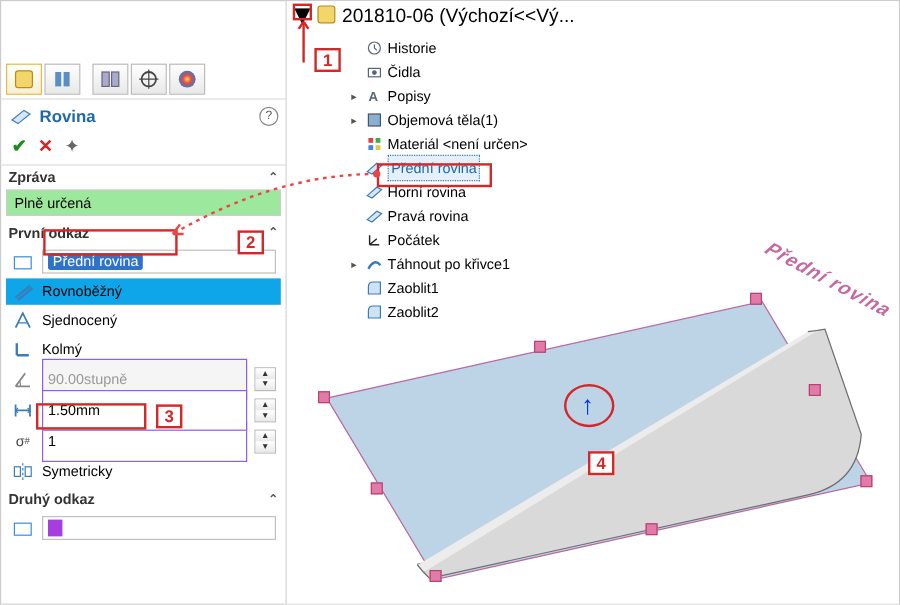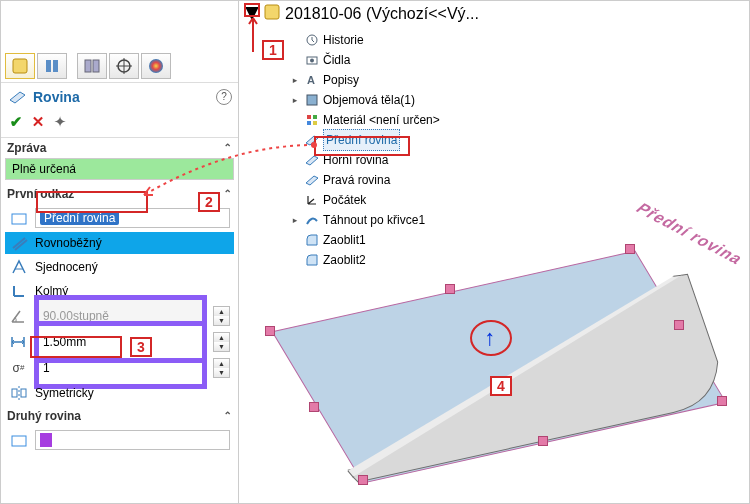"90.00stupně" input[type=text].numbox { border: 5px solid #8b5cf6 -> 1px solid #8b5cf6 }
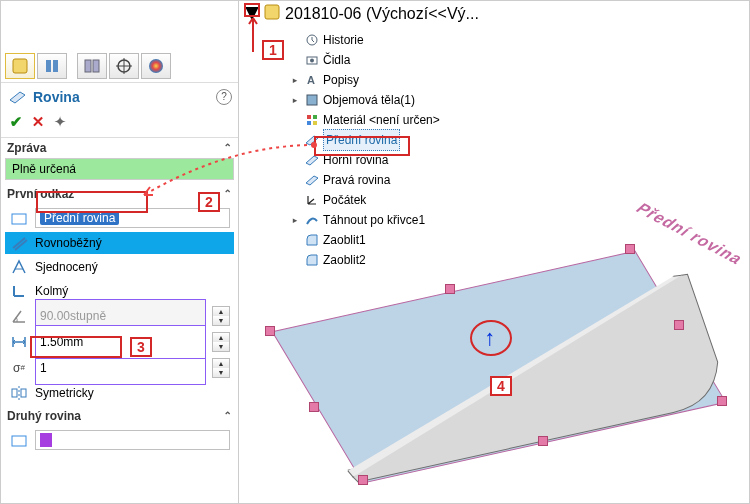"Druhý rovina" span { text: rovina -> odkaz }
